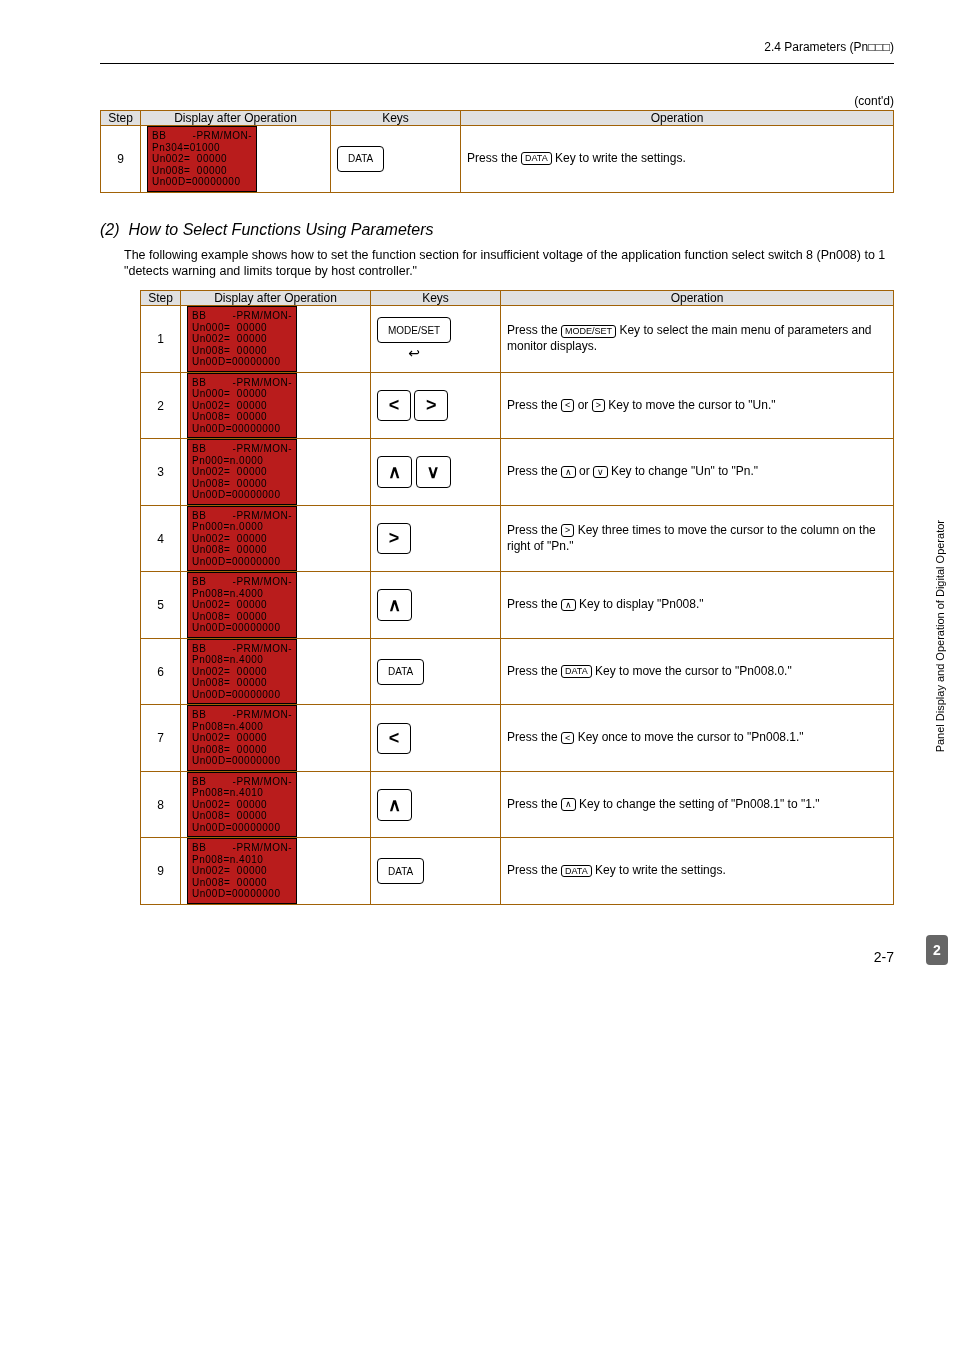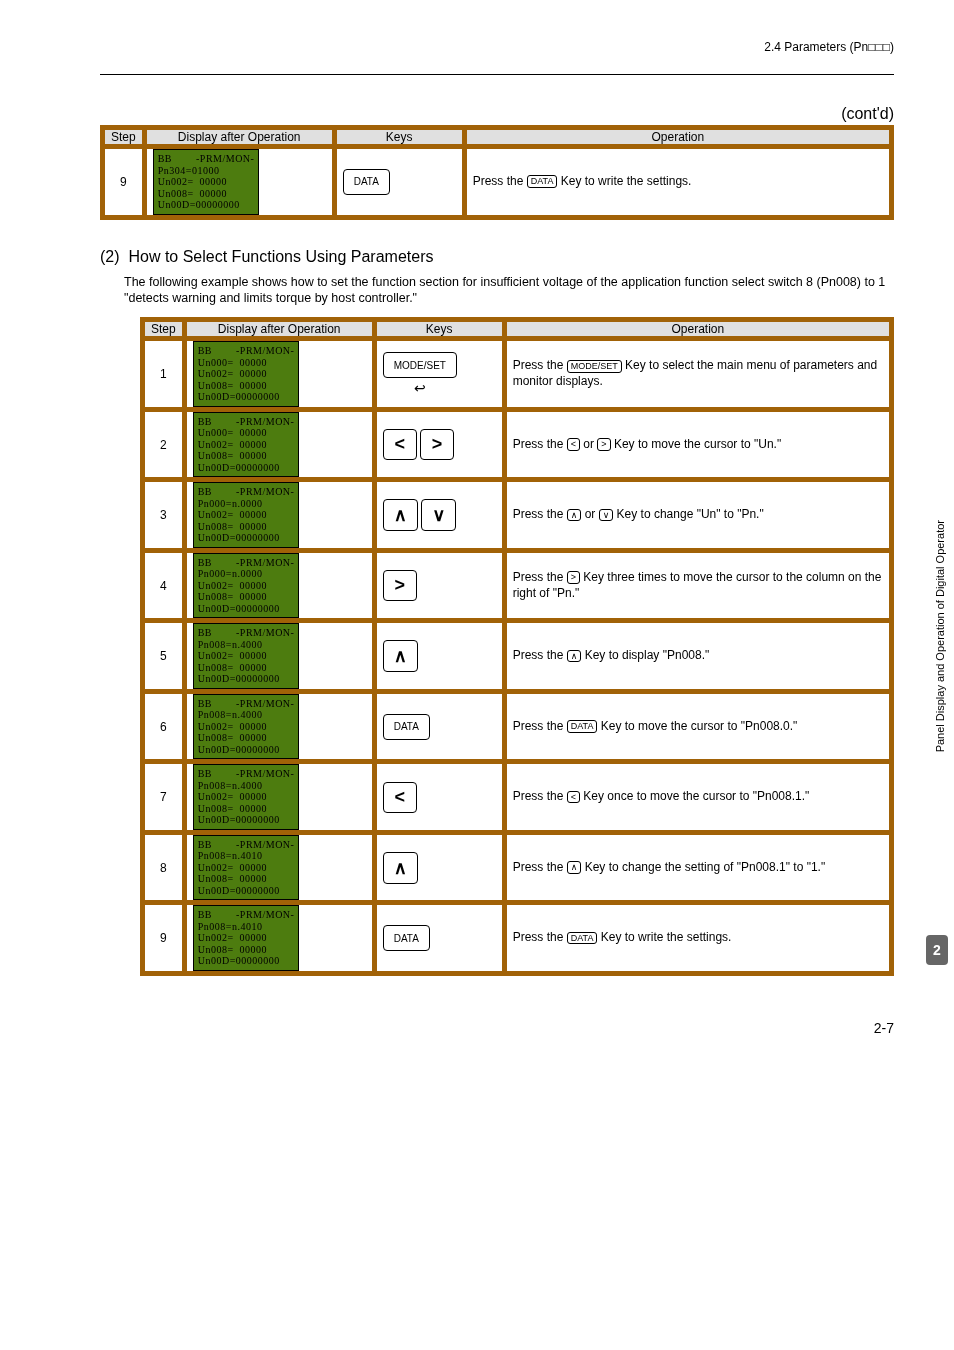"2.4 Parameters (Pn□□□)" .header-right { padding-bottom: 20px -> 9px }
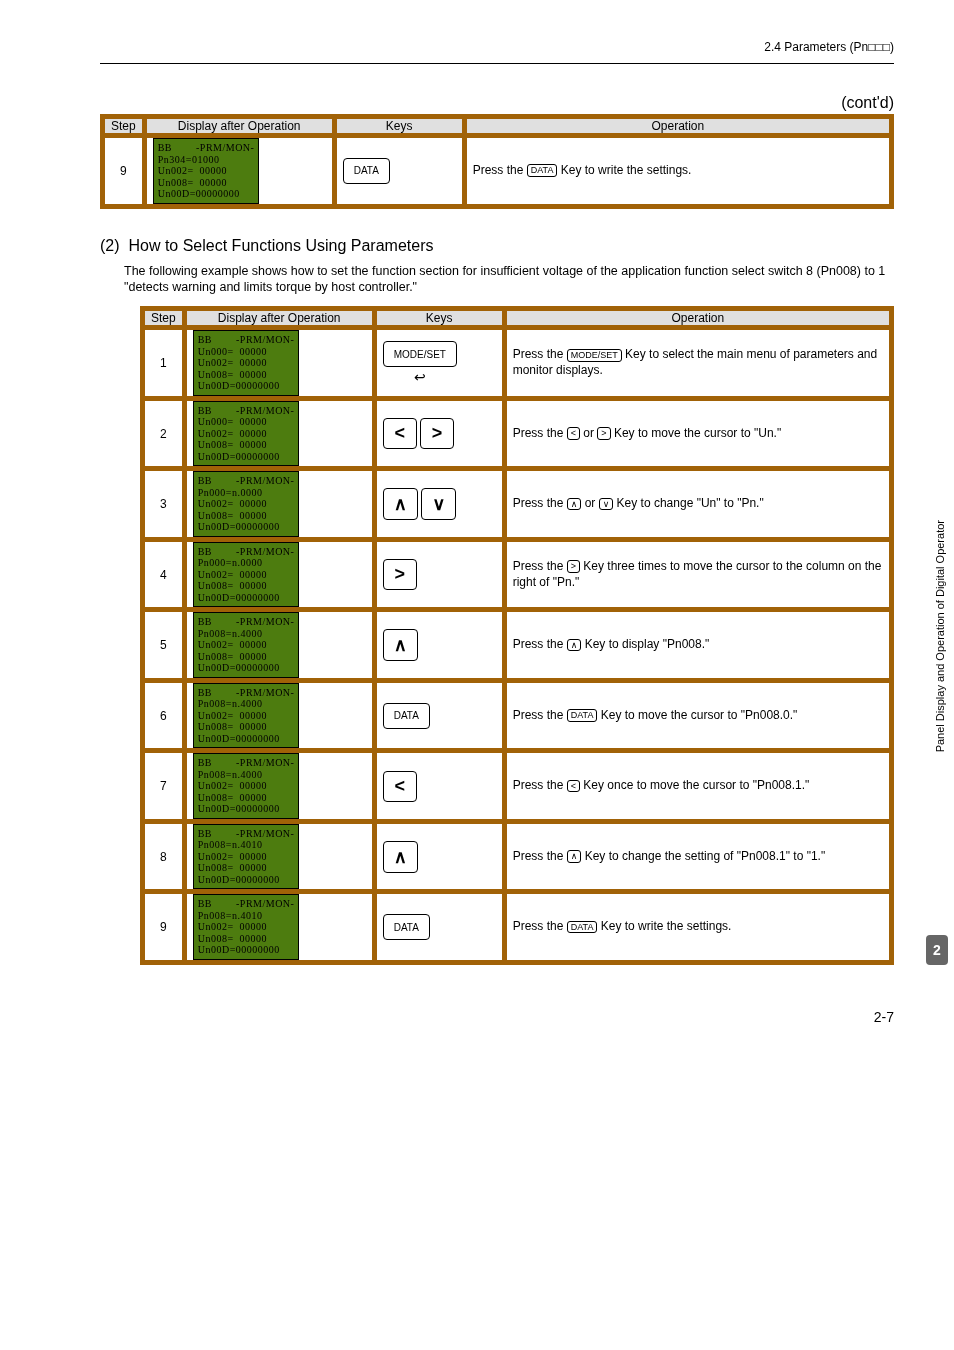"(cont'd)" .contd { font-size: 16px -> 12px }
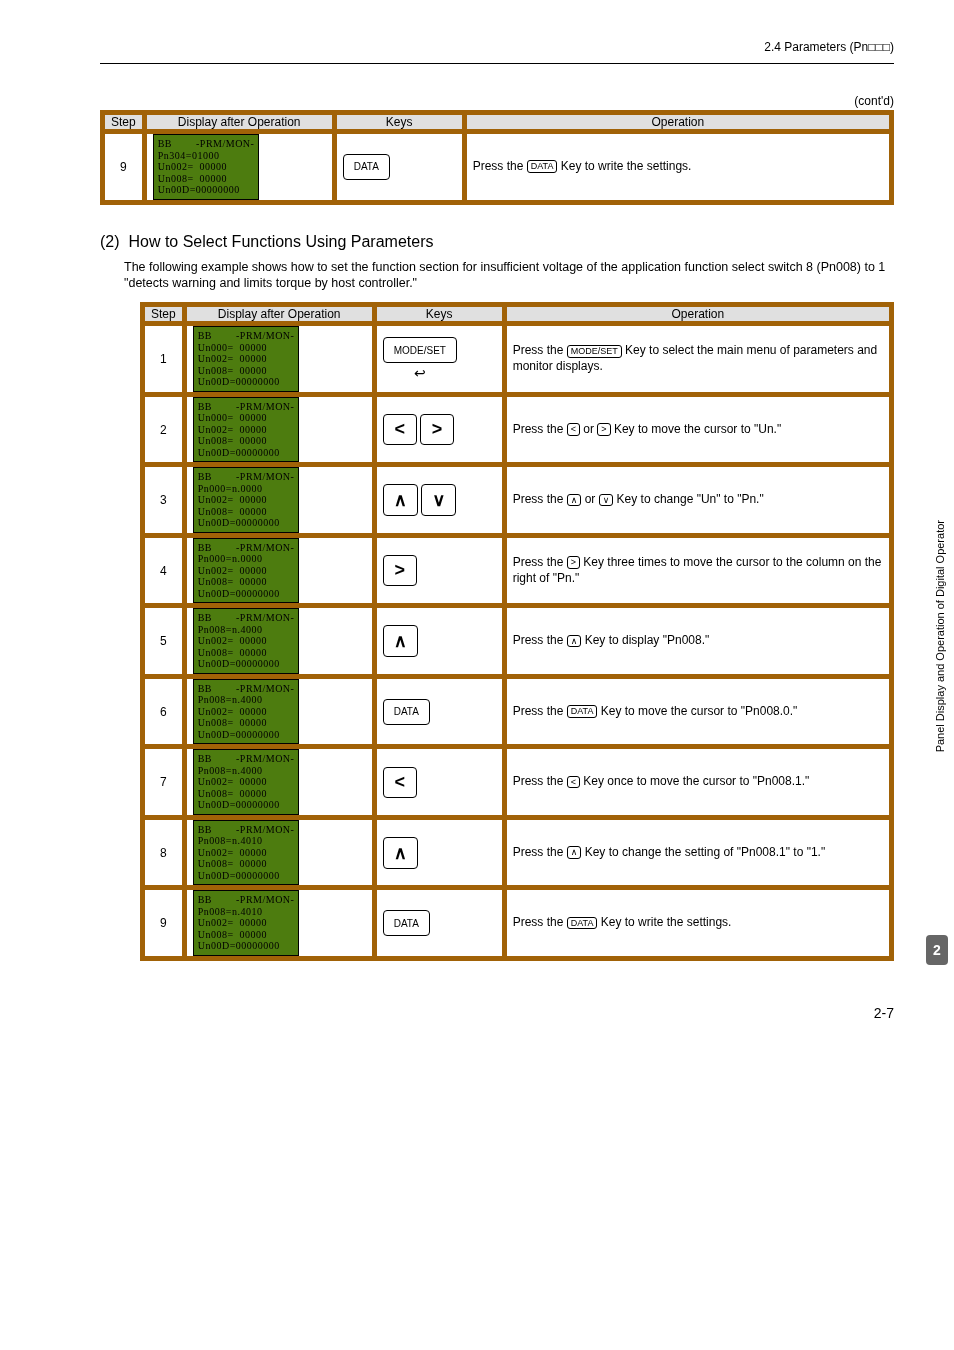"Step" table.proc th, table.proc td { border: 5px solid #a16207 -> 1px solid #a16207 }
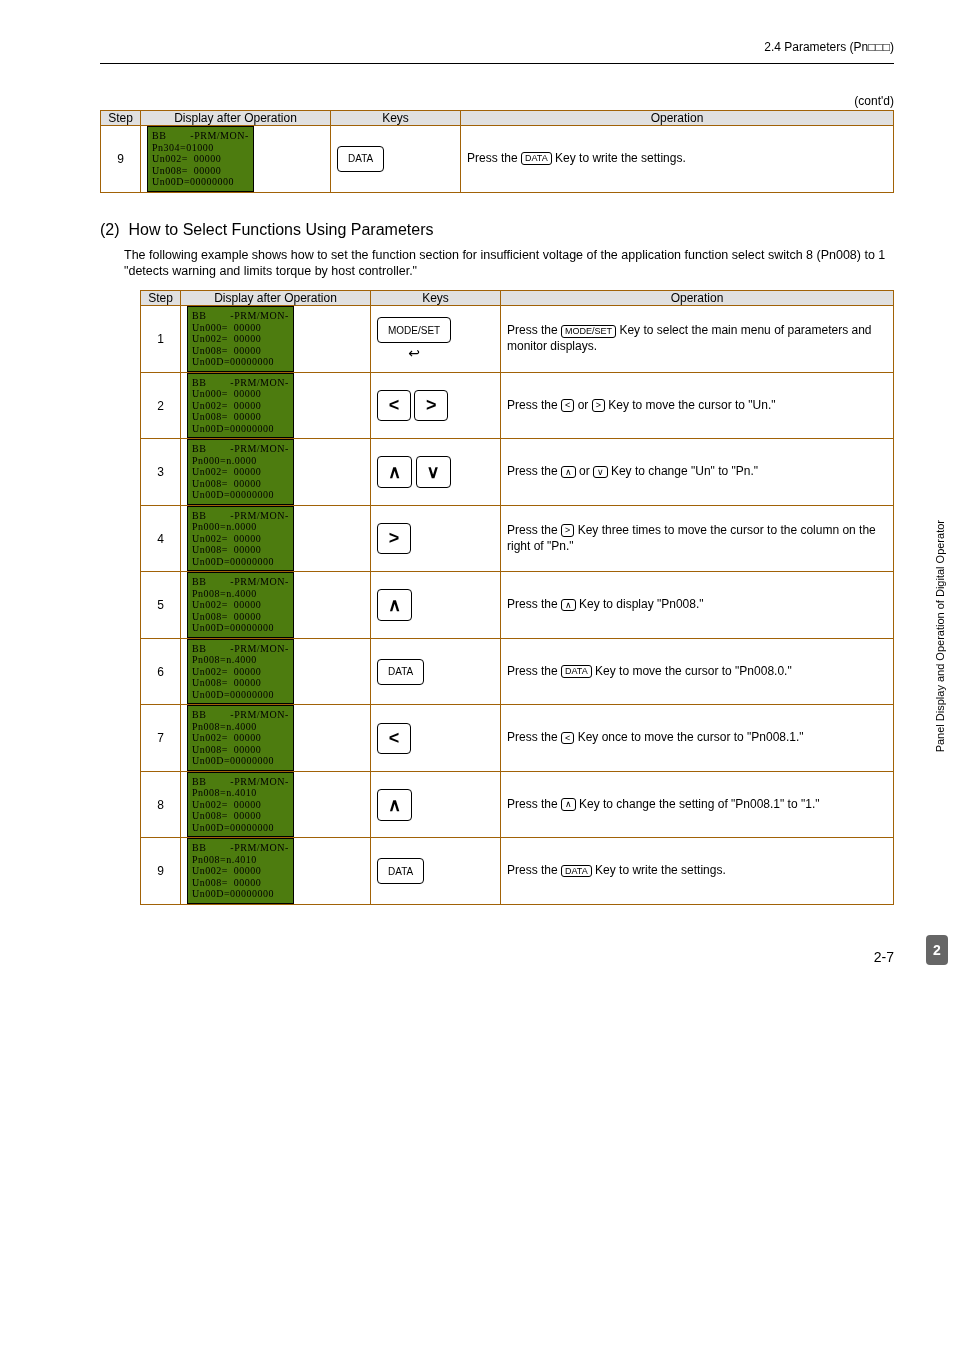"BB -PRM/MON-" .lcd { background: #4d7c0f -> #b91c1c; font-family: Liberation Serif, serif -> Liberation Sans, sans-serif }
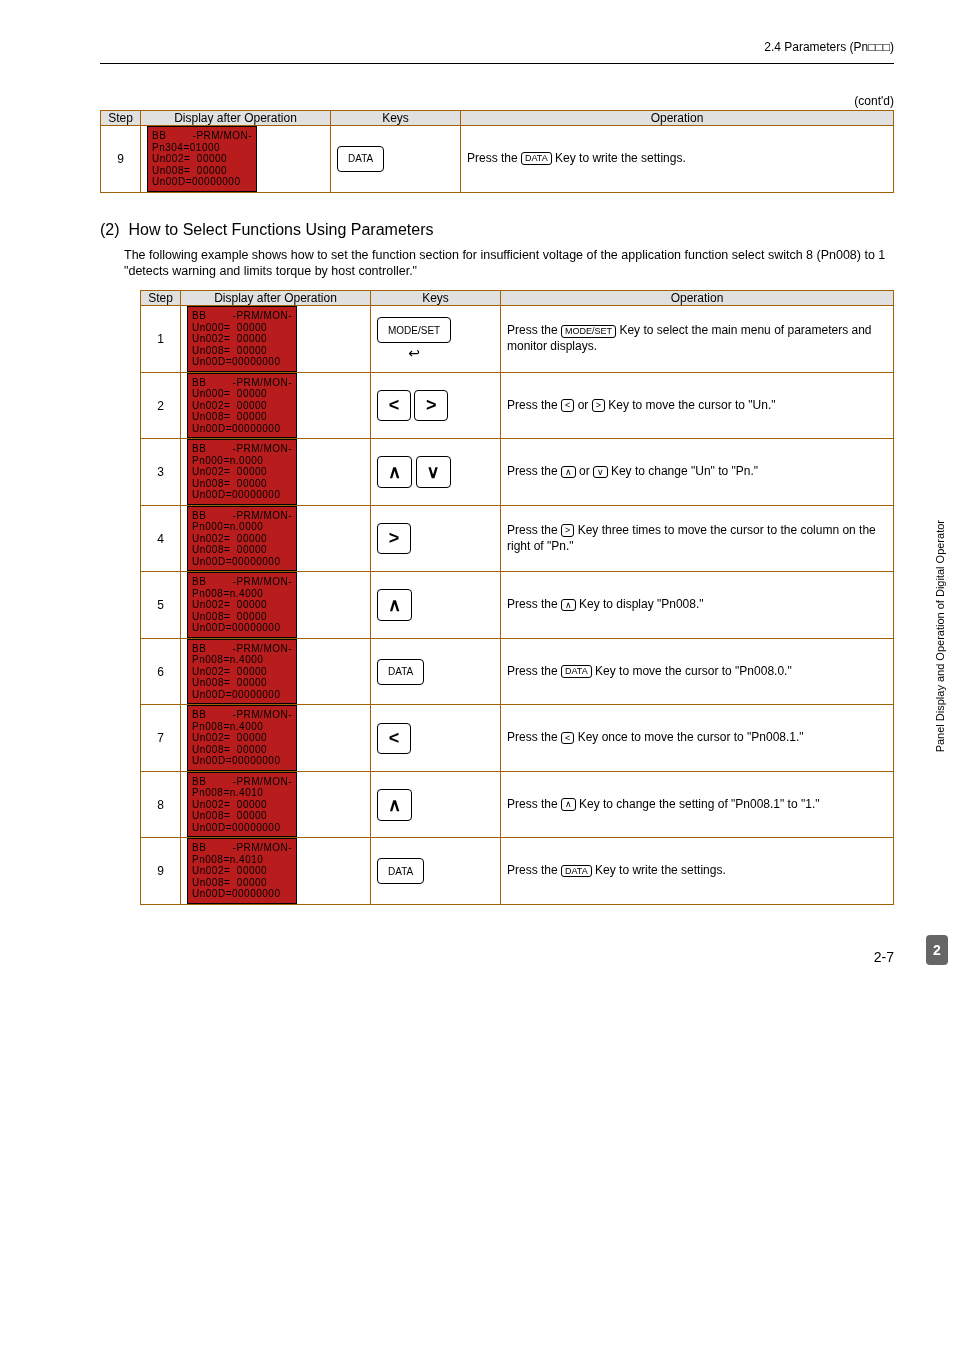"(2) How to Select Functions" .section-title { font-style: none -> italic }
